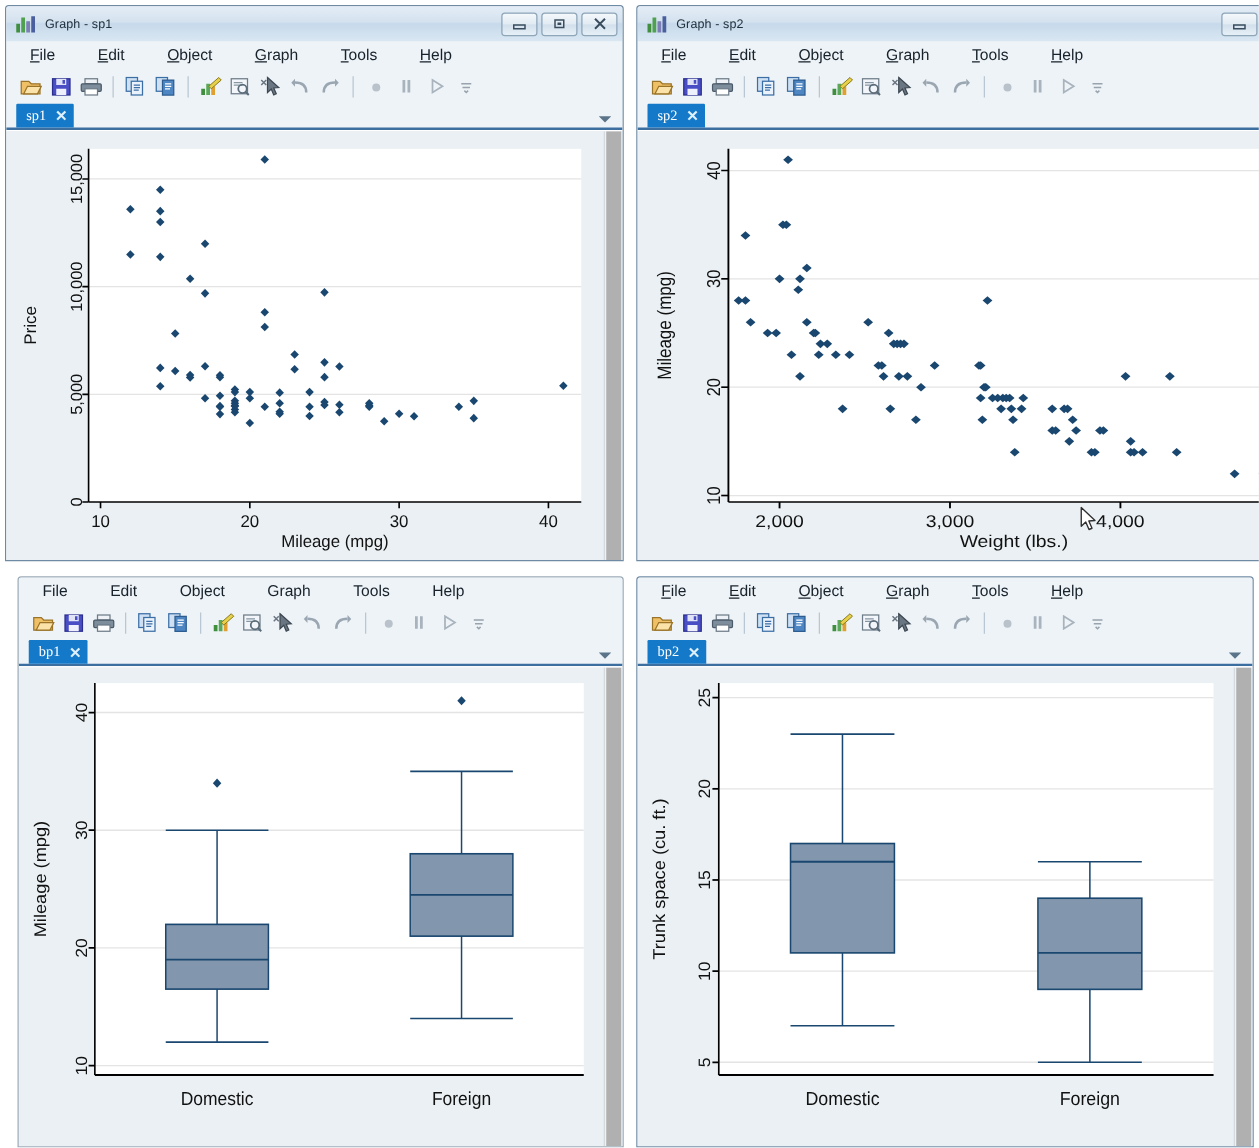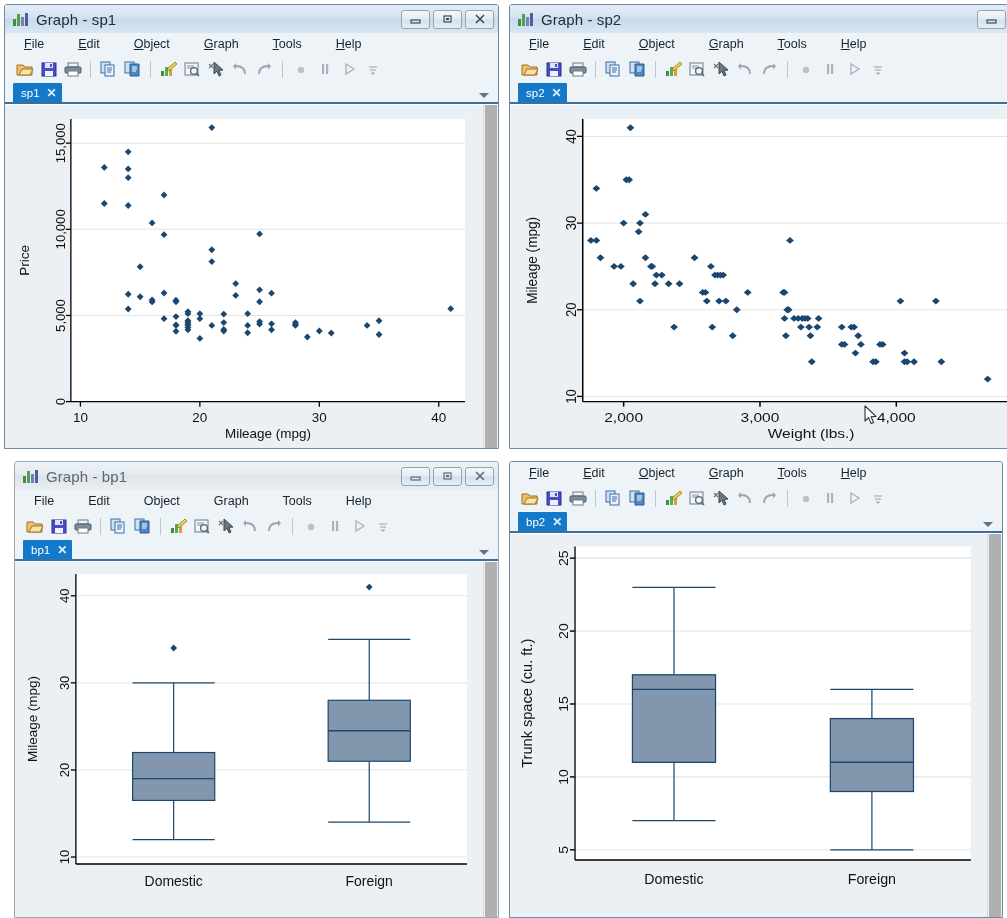"Graph - sp1" .title-text { font-size: 15px -> 10px }
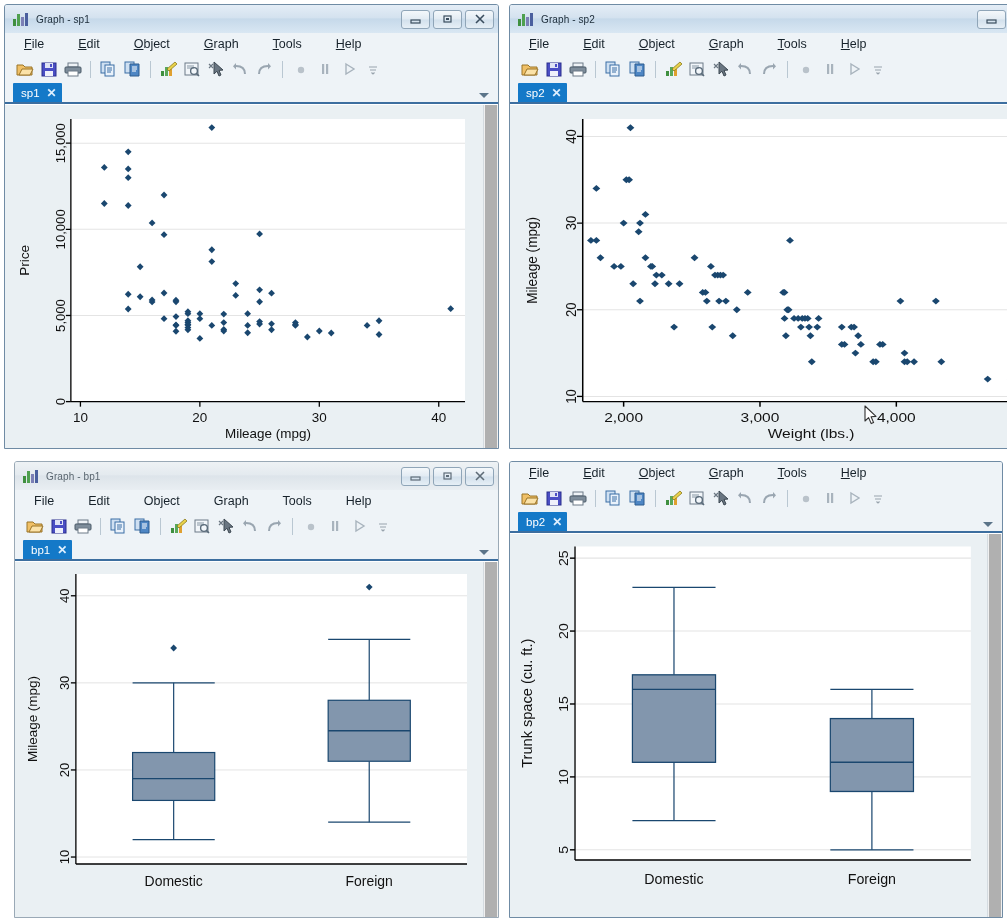"sp1" .tab { font-family: none -> Liberation Serif, serif }
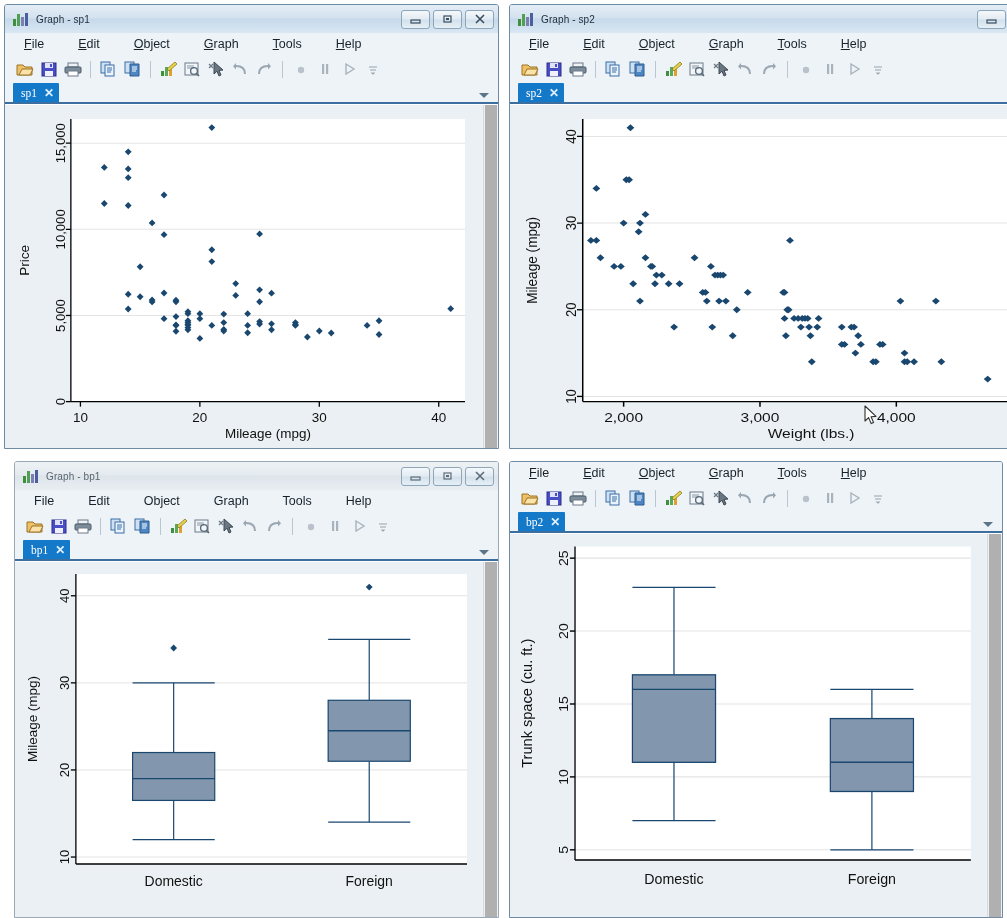"Graph - bp1" div.titlebar { html: <div> <span> <i></i> <i></i> <i></i> <i></i> </span> <span>Graph - bp1</span> <span> <span> <svg> <rect></rect> </svg> </span> <span> <svg> <rect></rect> <rect></rect> </svg> </span> <span> <svg> <path></path> </svg> </span> </span> </div> -> none }
